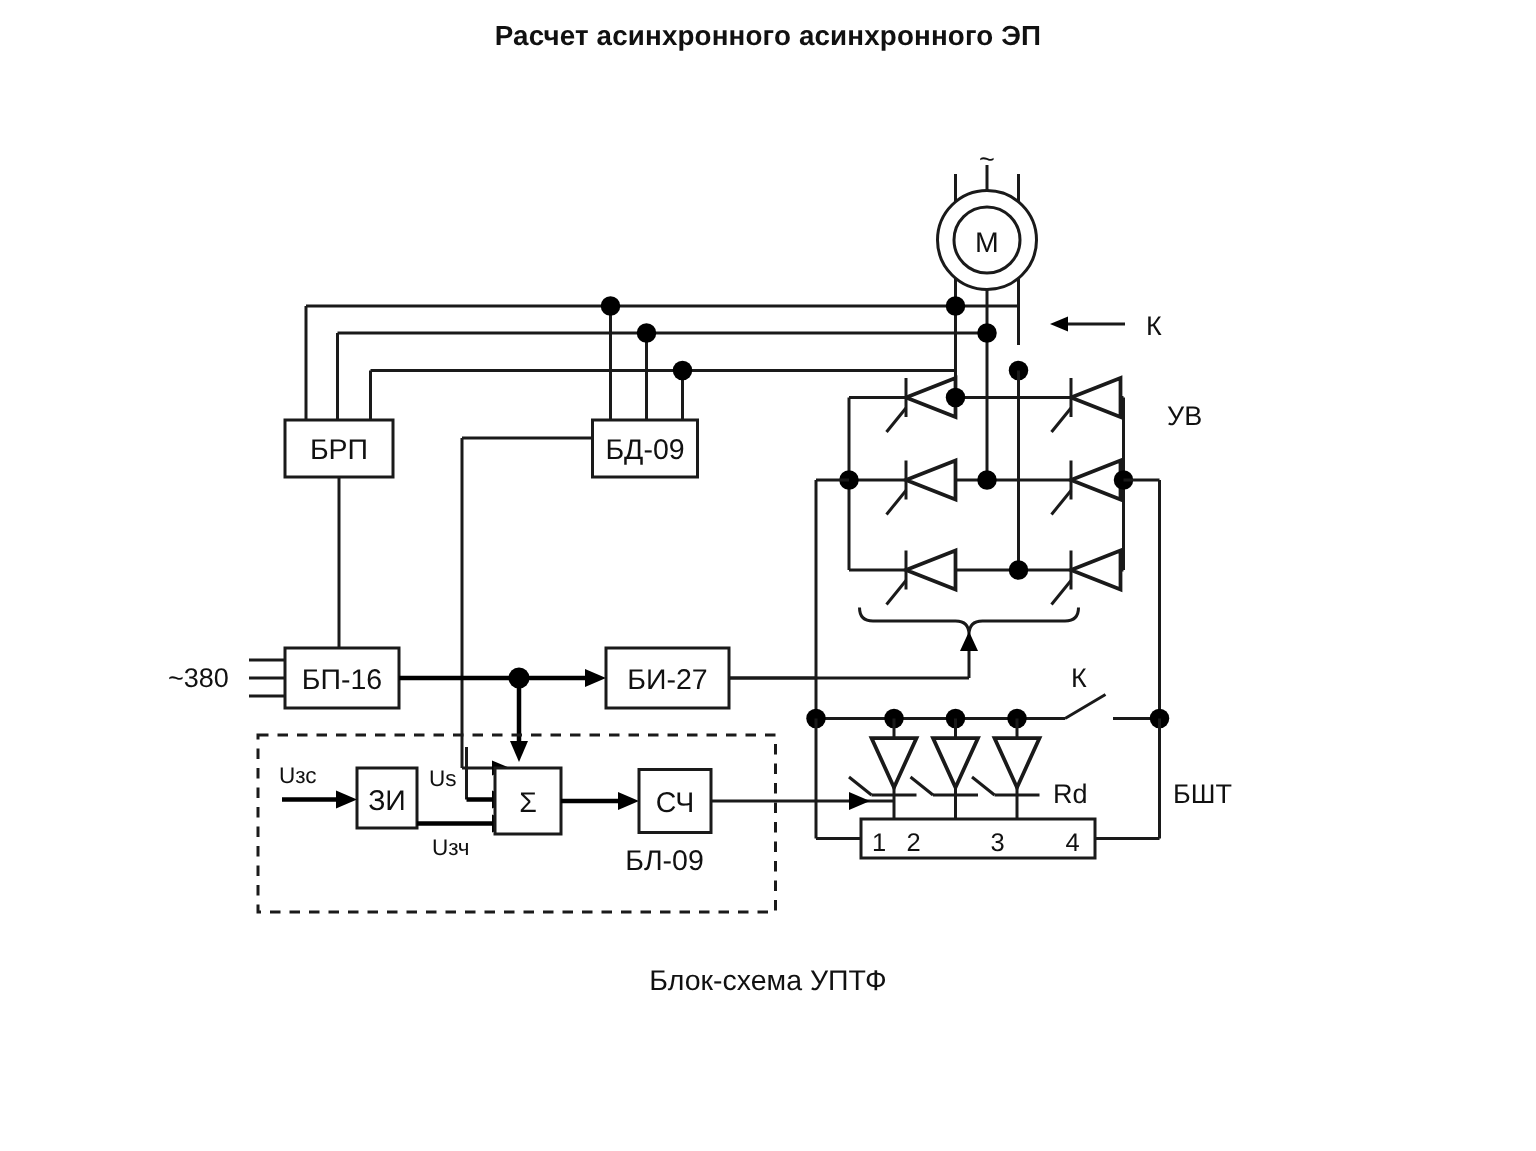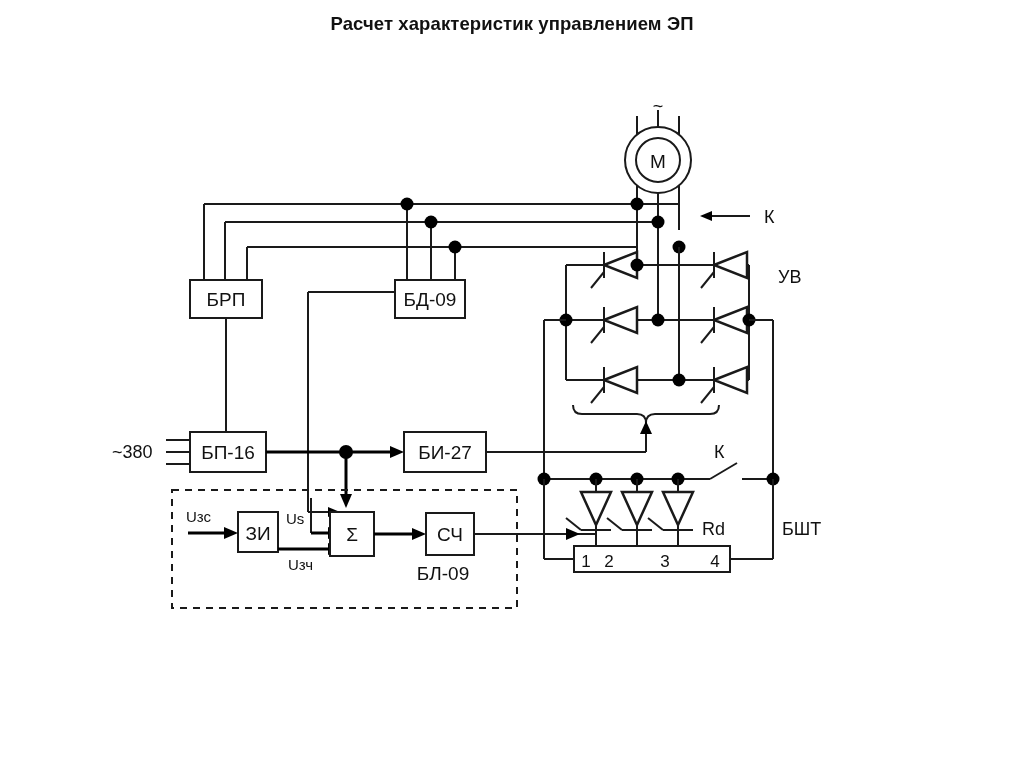"Расчет характеристик управлением ЭП" div.title-line { text: характеристик управлением -> асинхронного асинхронного }
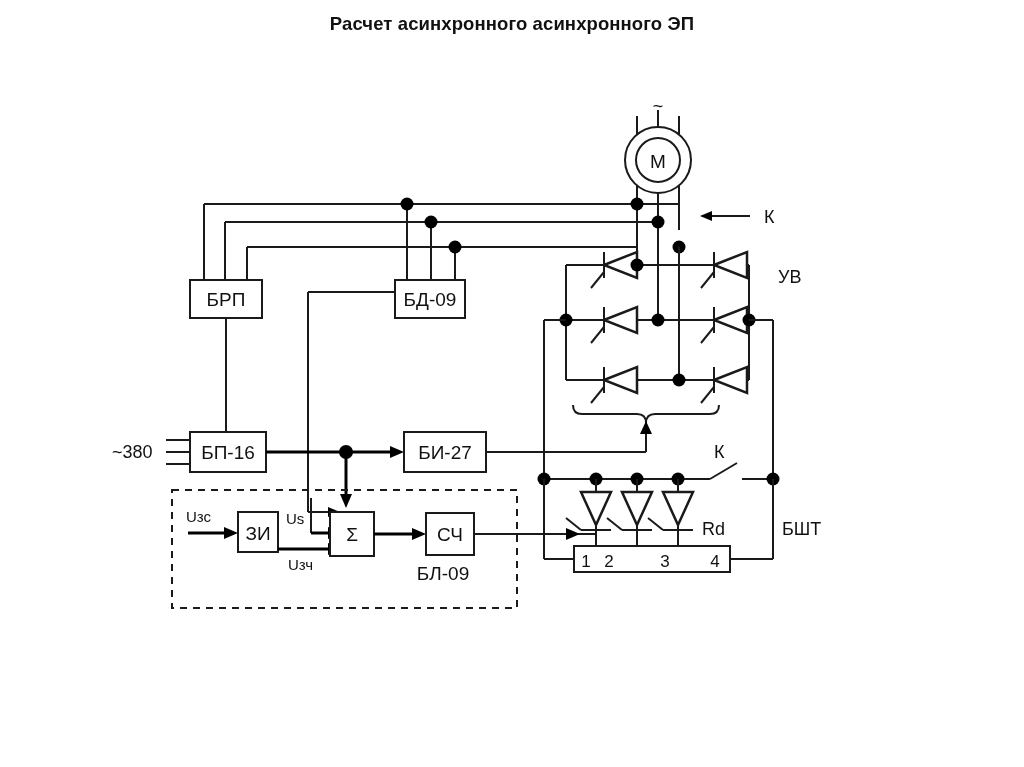"Блок-схема УПТФ" div.caption { html: none -> <div>Блок-схема УПТФ</div> }
